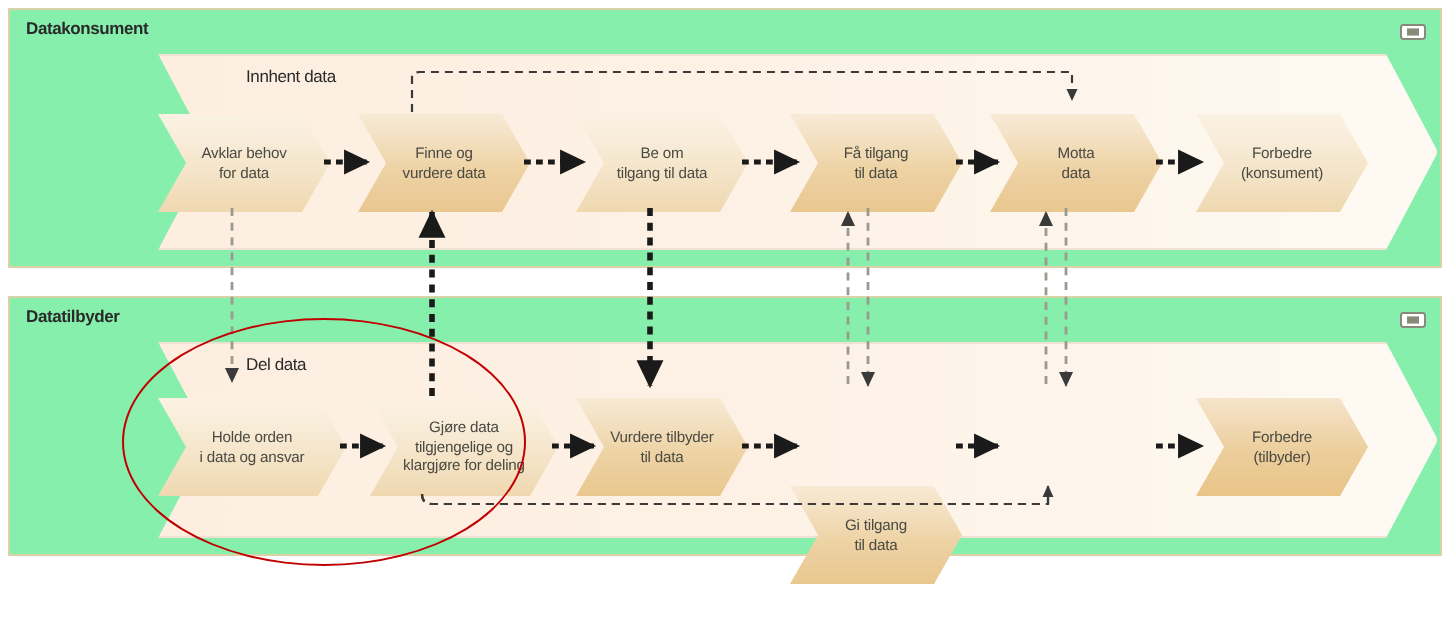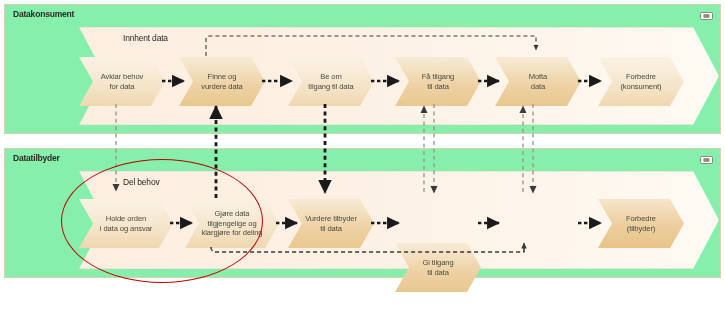"Del behov" div.band-title { text: behov -> data }
